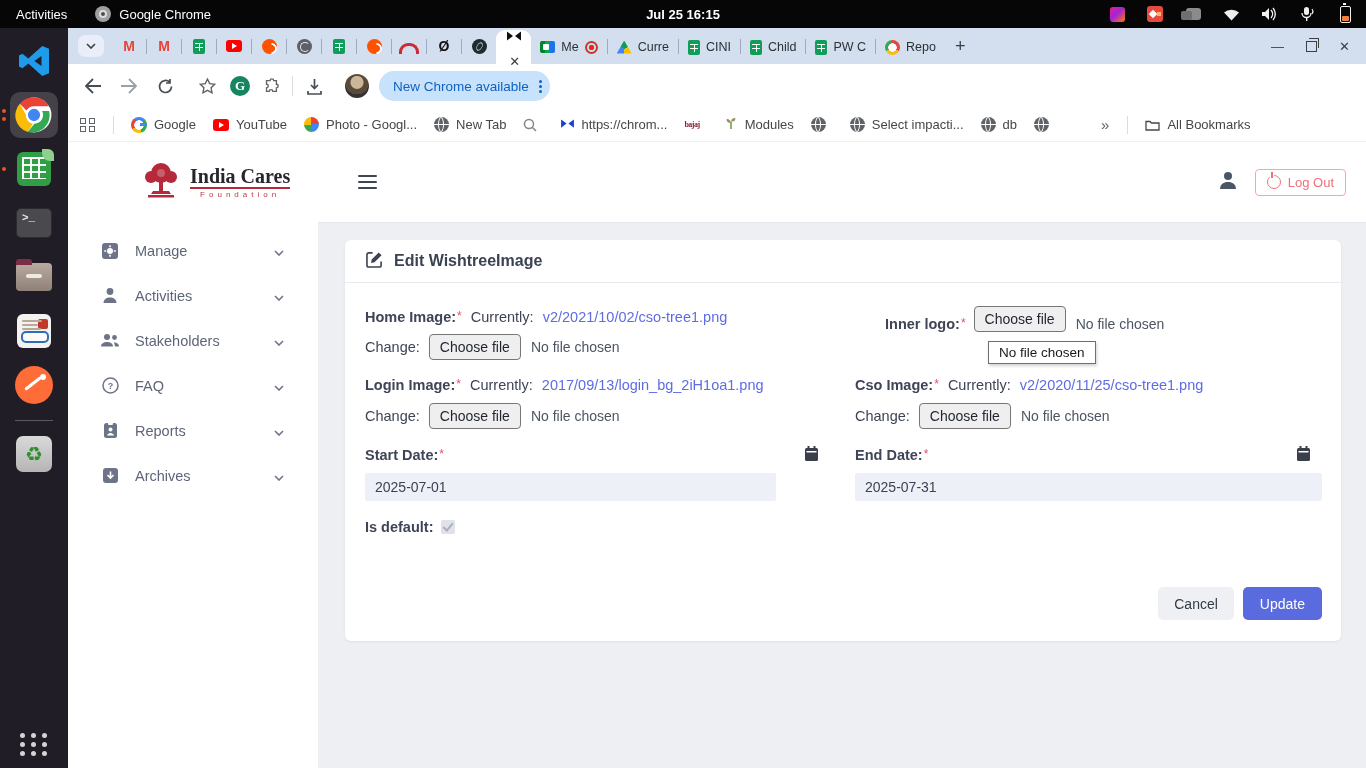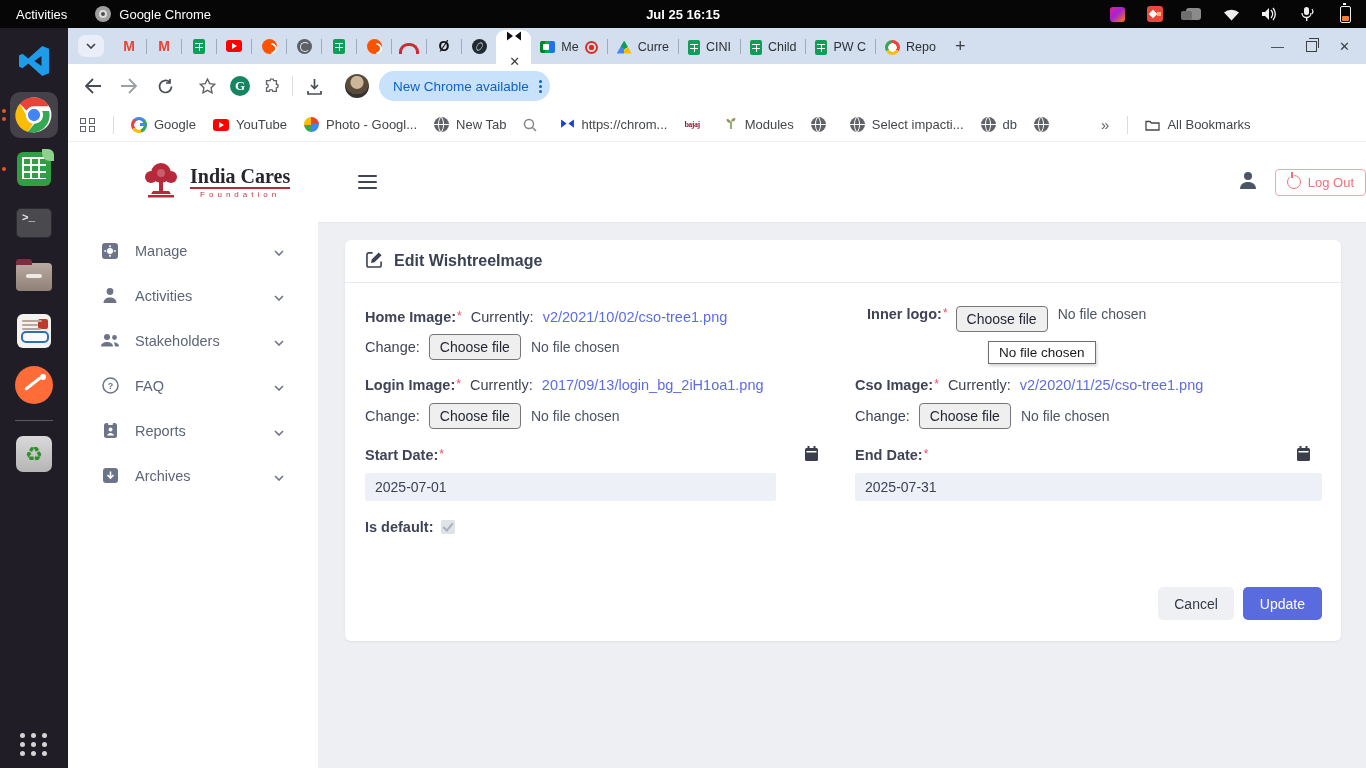"Log Out" .hdr-right { margin-right: 0 -> 20px }
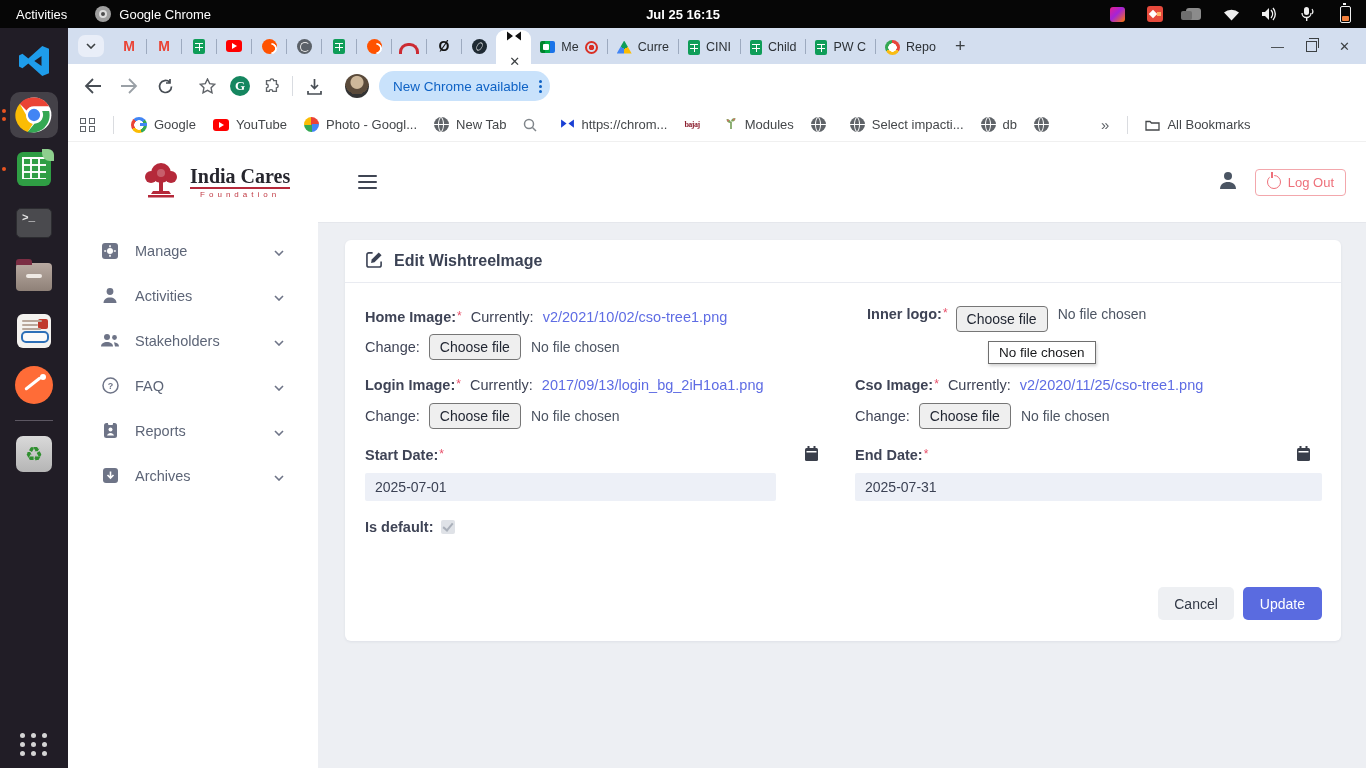"Inner logo:*" div.abs { align-items: flex-start -> flex-end; left: 522px -> 540px }
